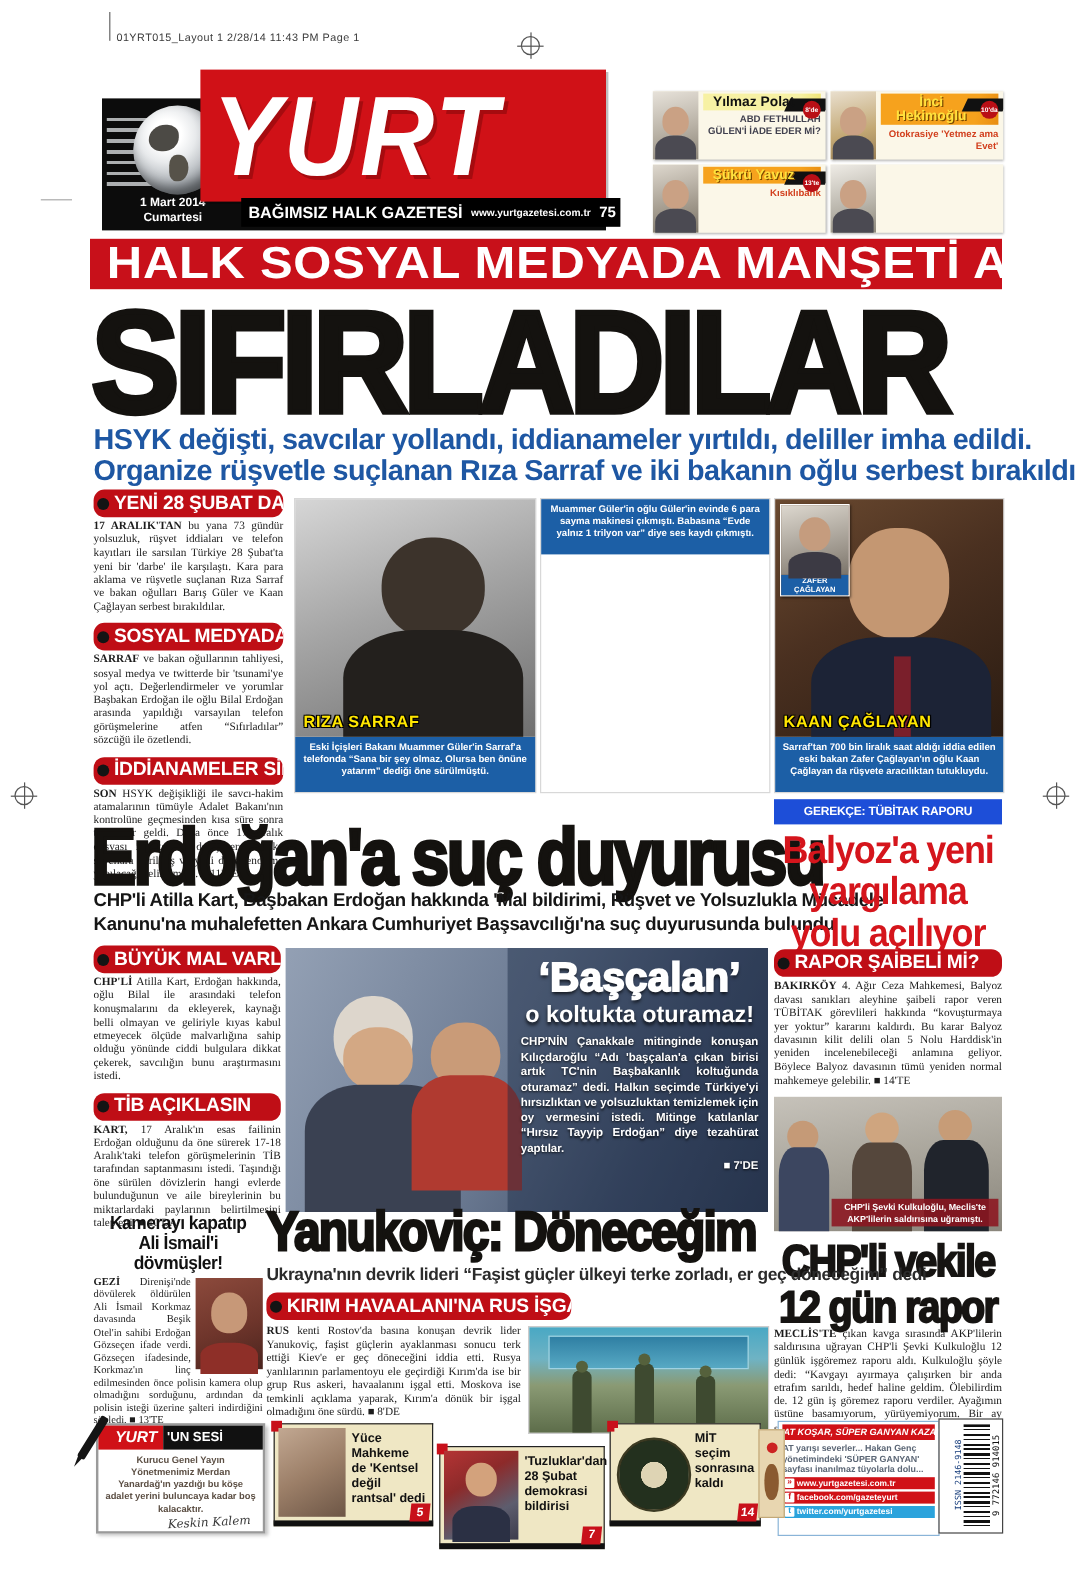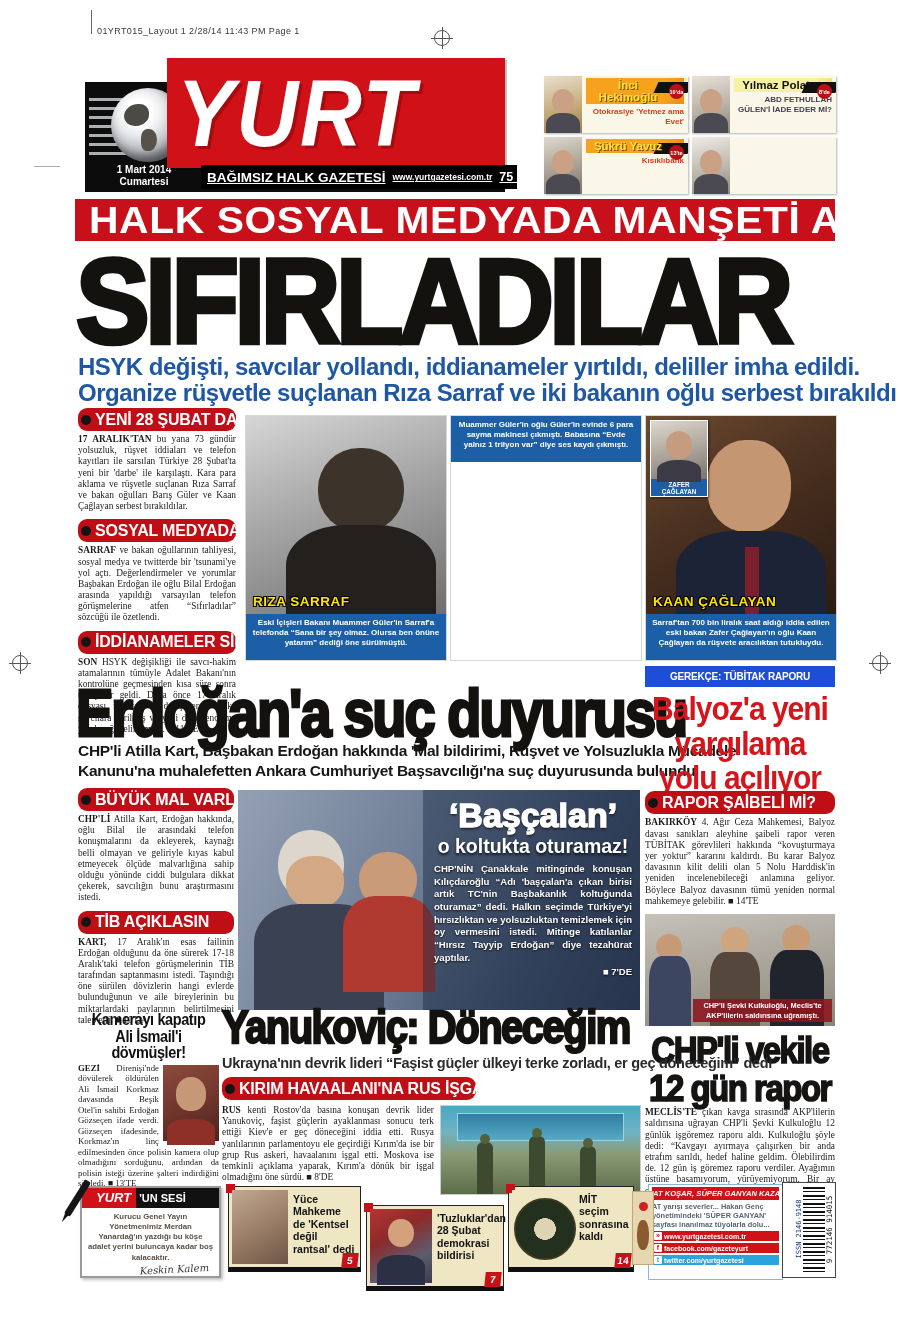"İnci Hekimoğlu" div.col-box { order: before "Yılmaz Polat" -> after "Yılmaz Polat" }
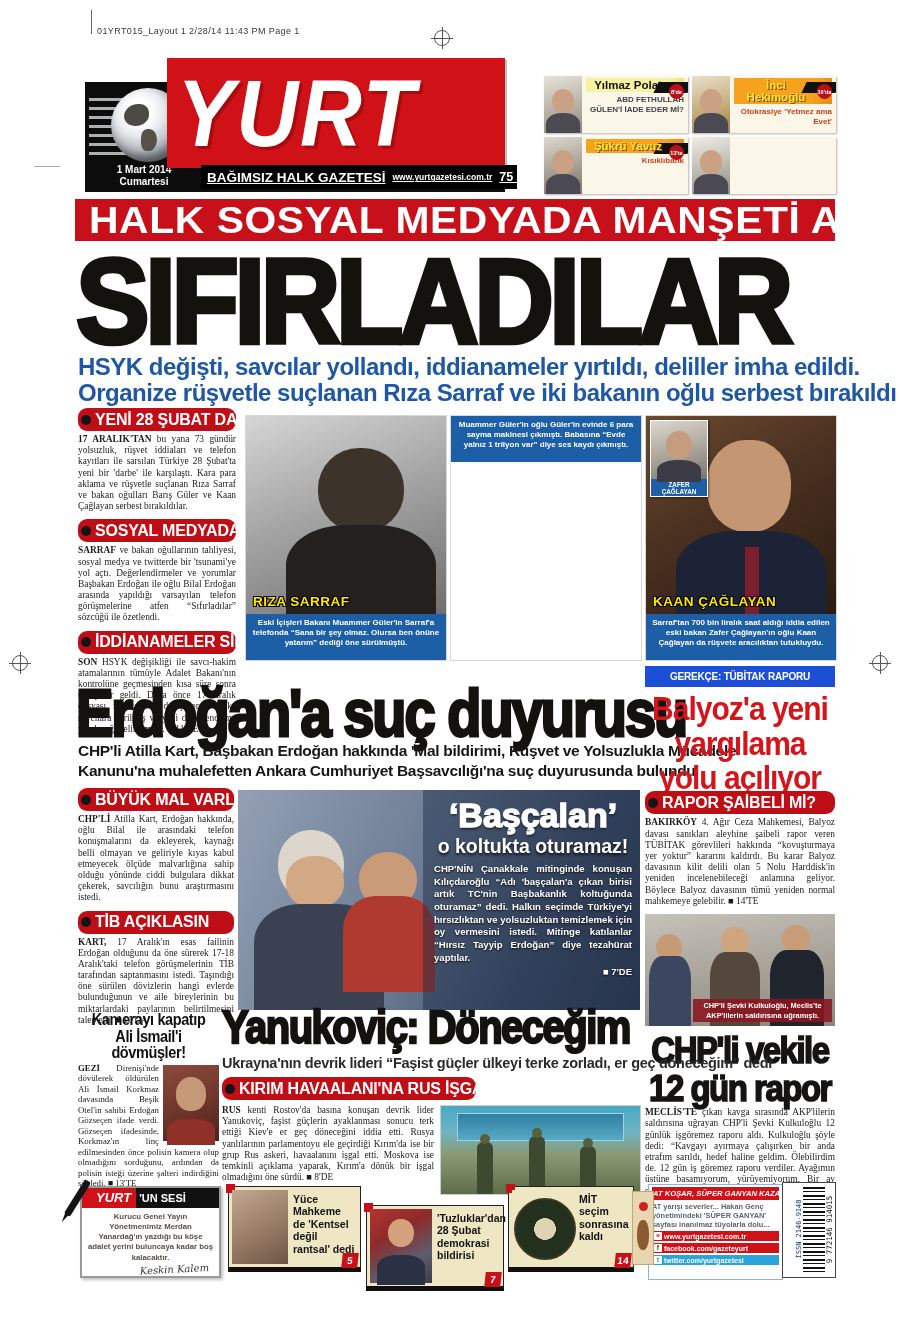"BAĞIMSIZ HALK GAZETESİ" .tagline { text-decoration: underline -> none }
